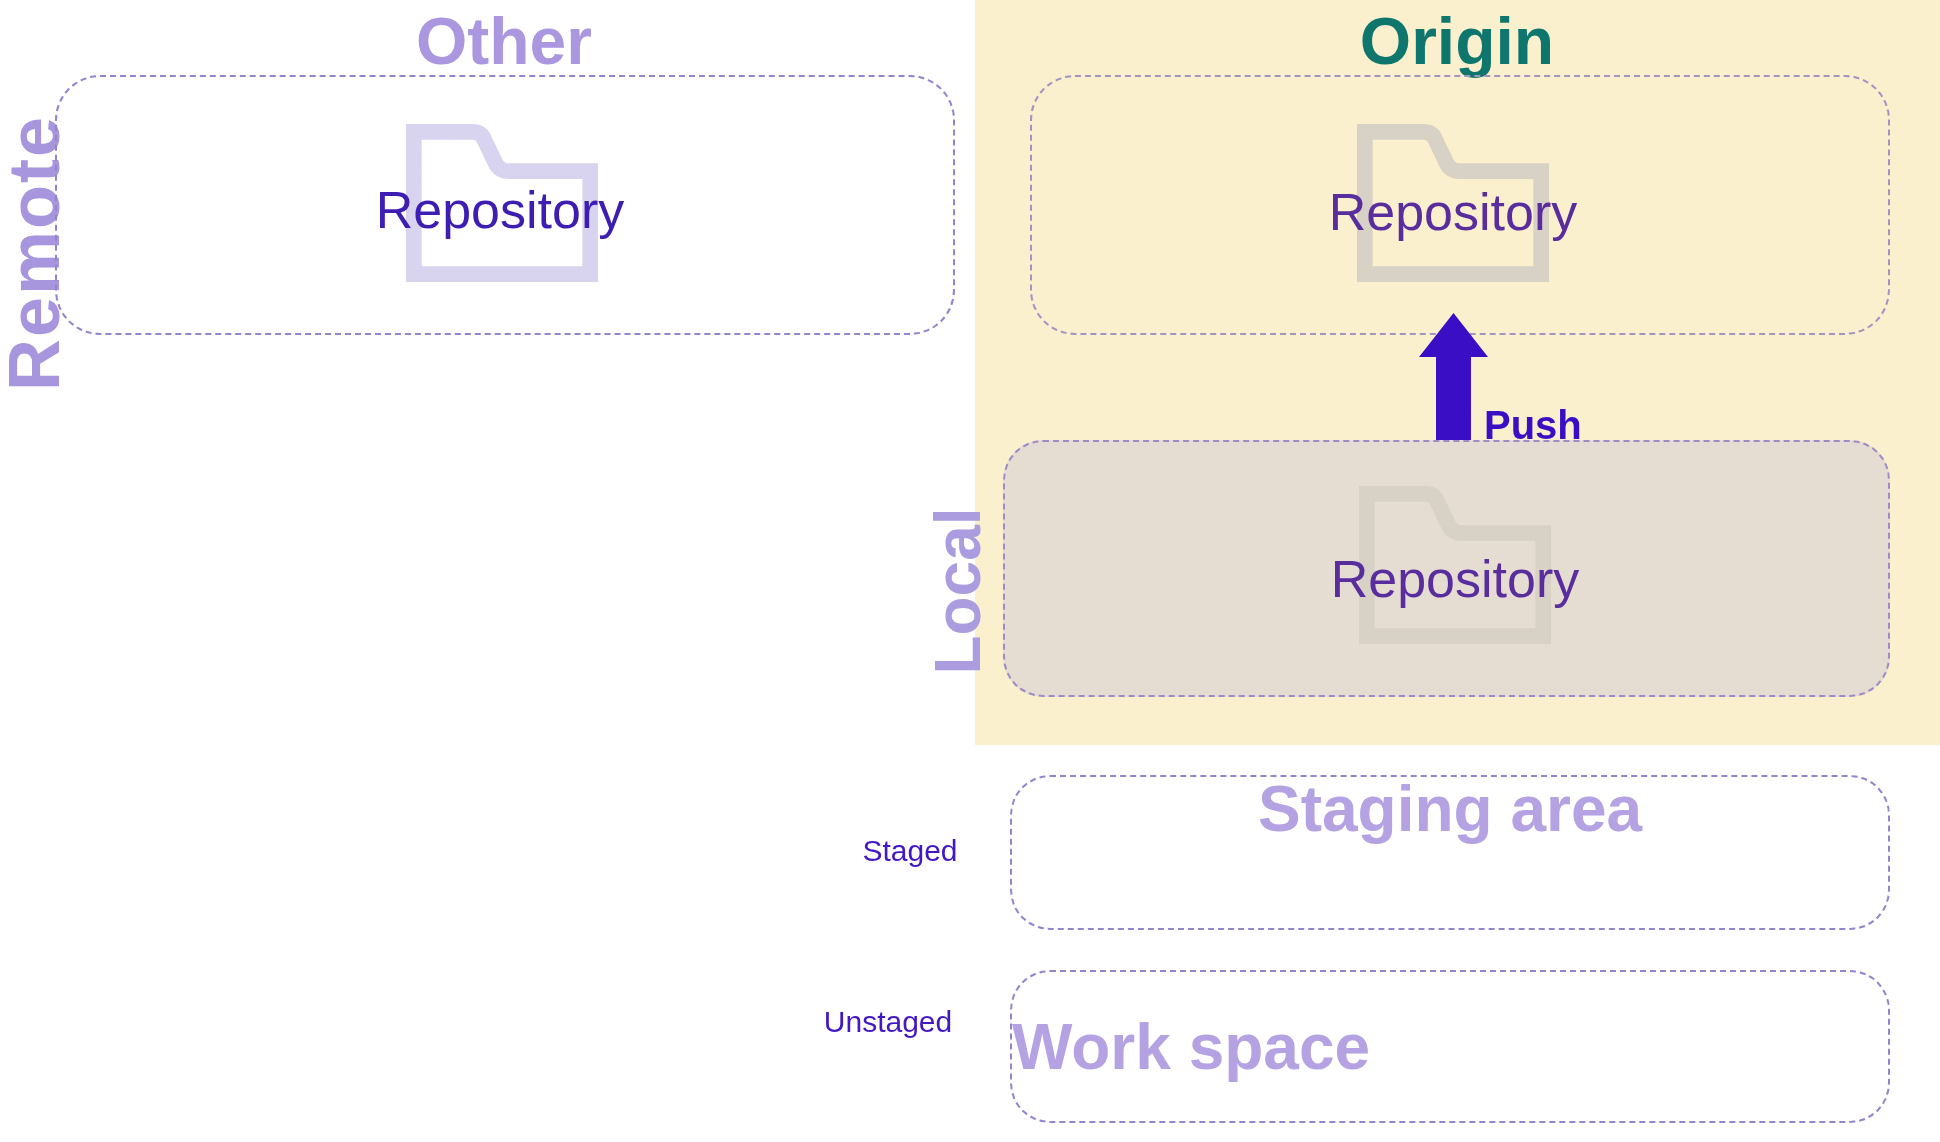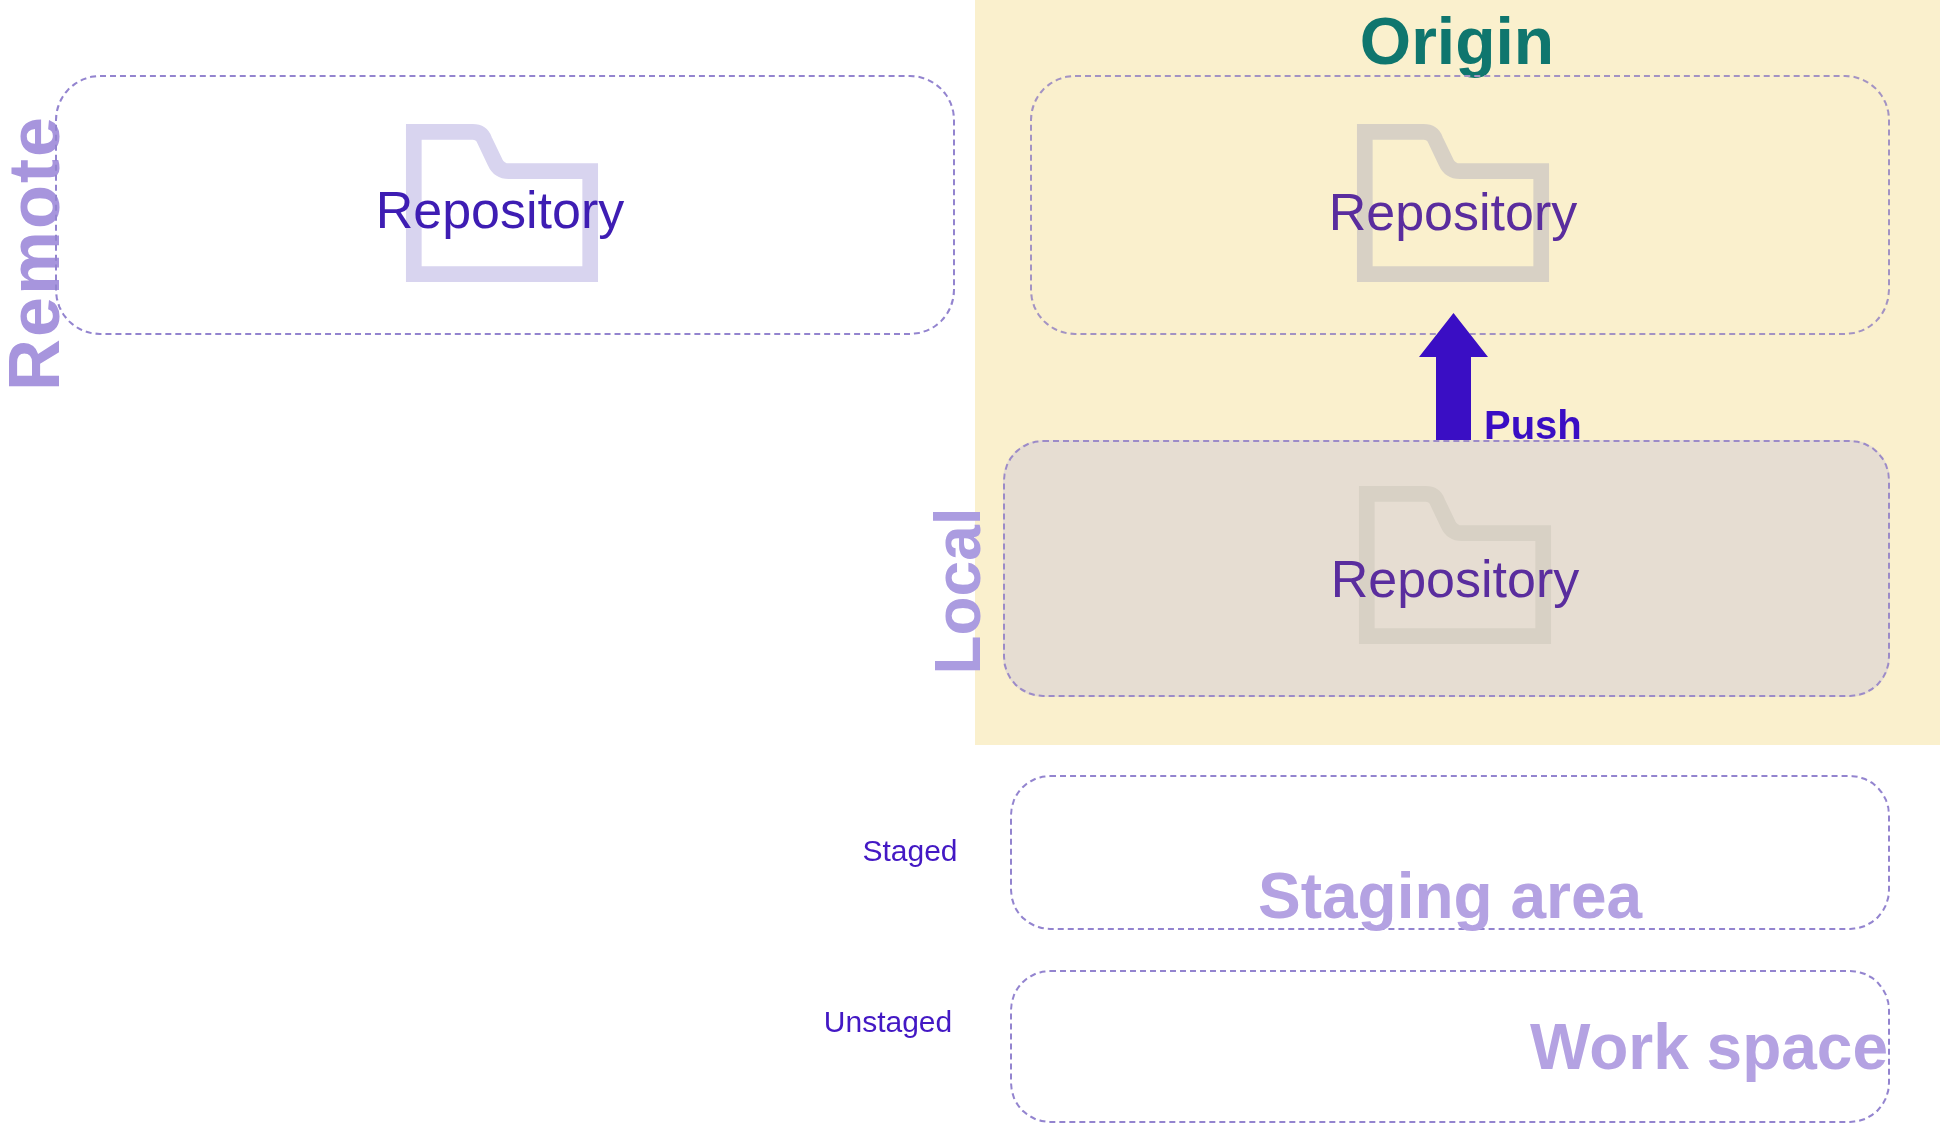"Other" div.section-title { html: none -> <div>Other</div> }
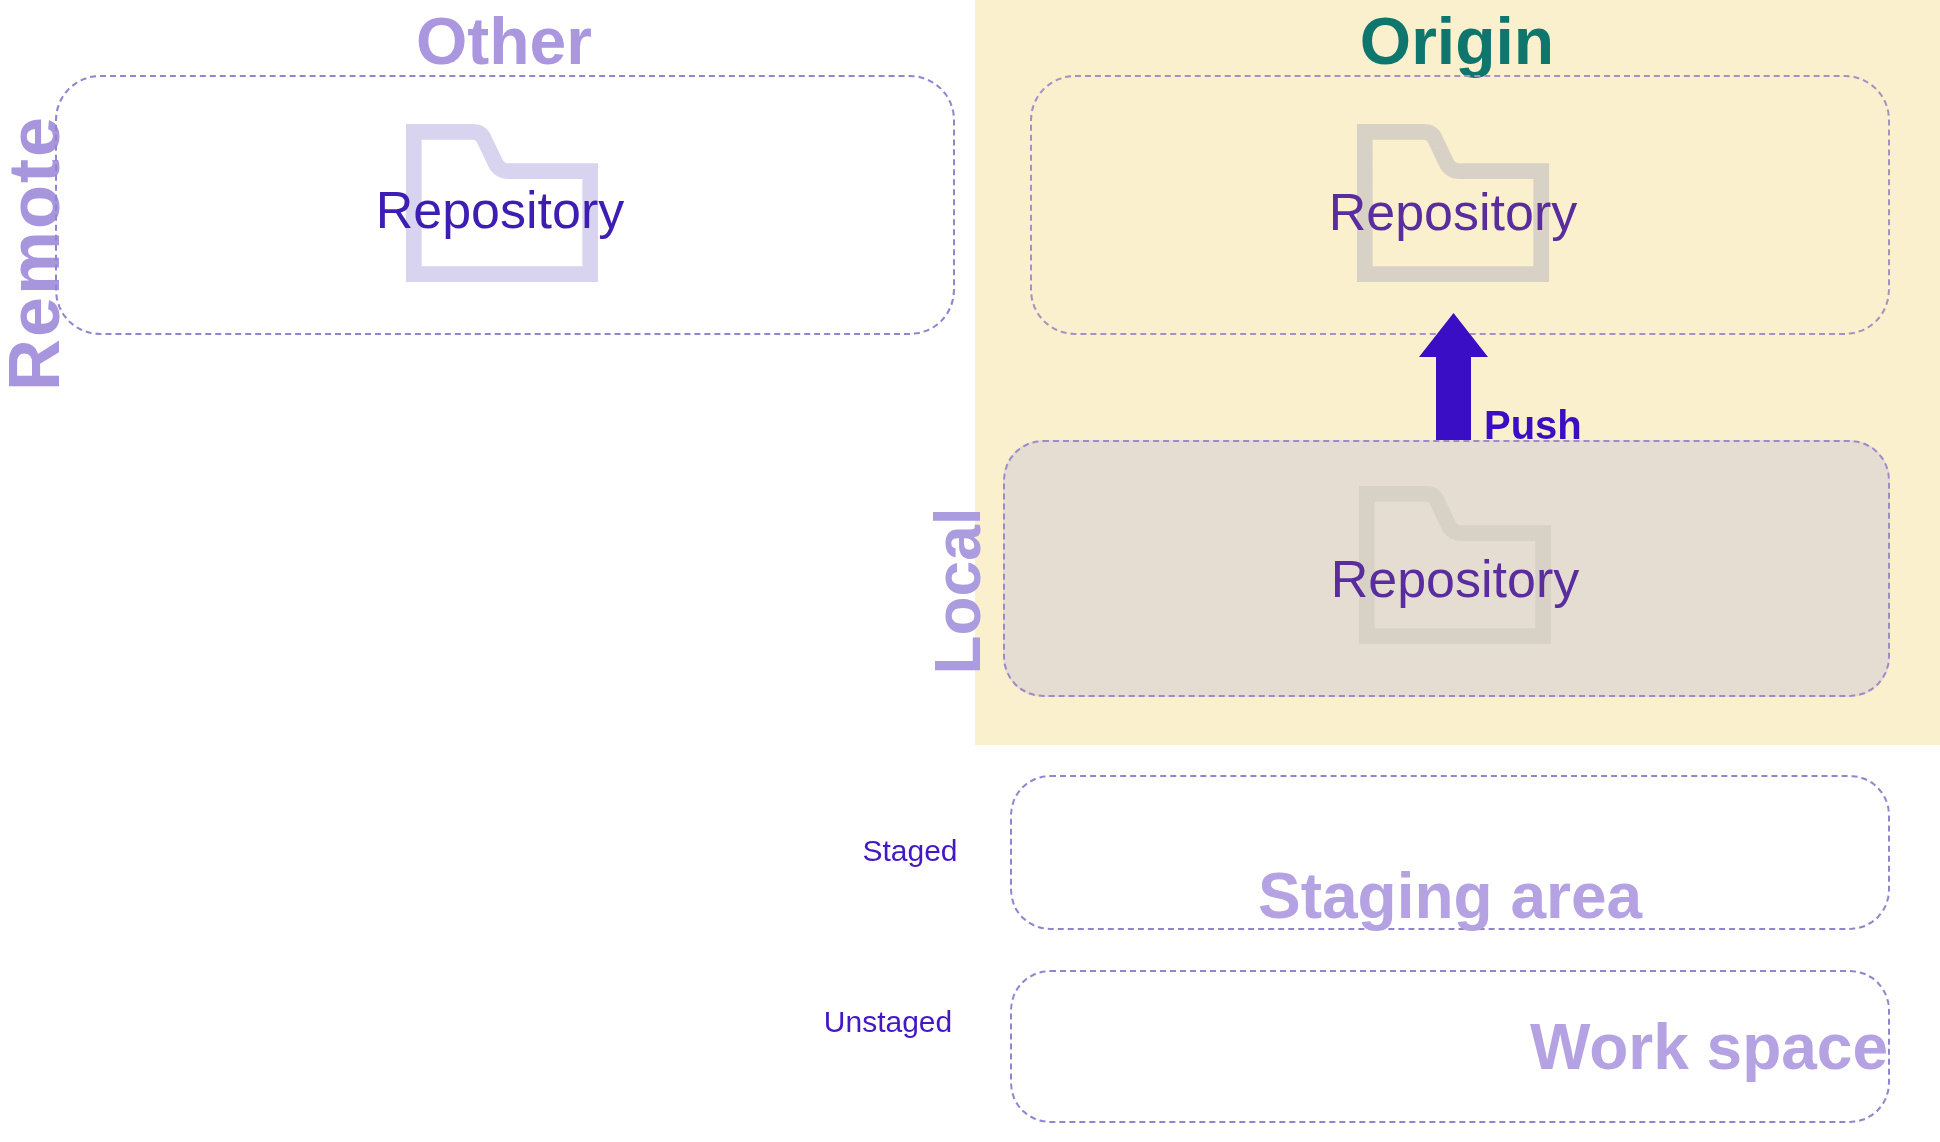"Staging area" .staging-box { align-items: flex-end -> flex-start }
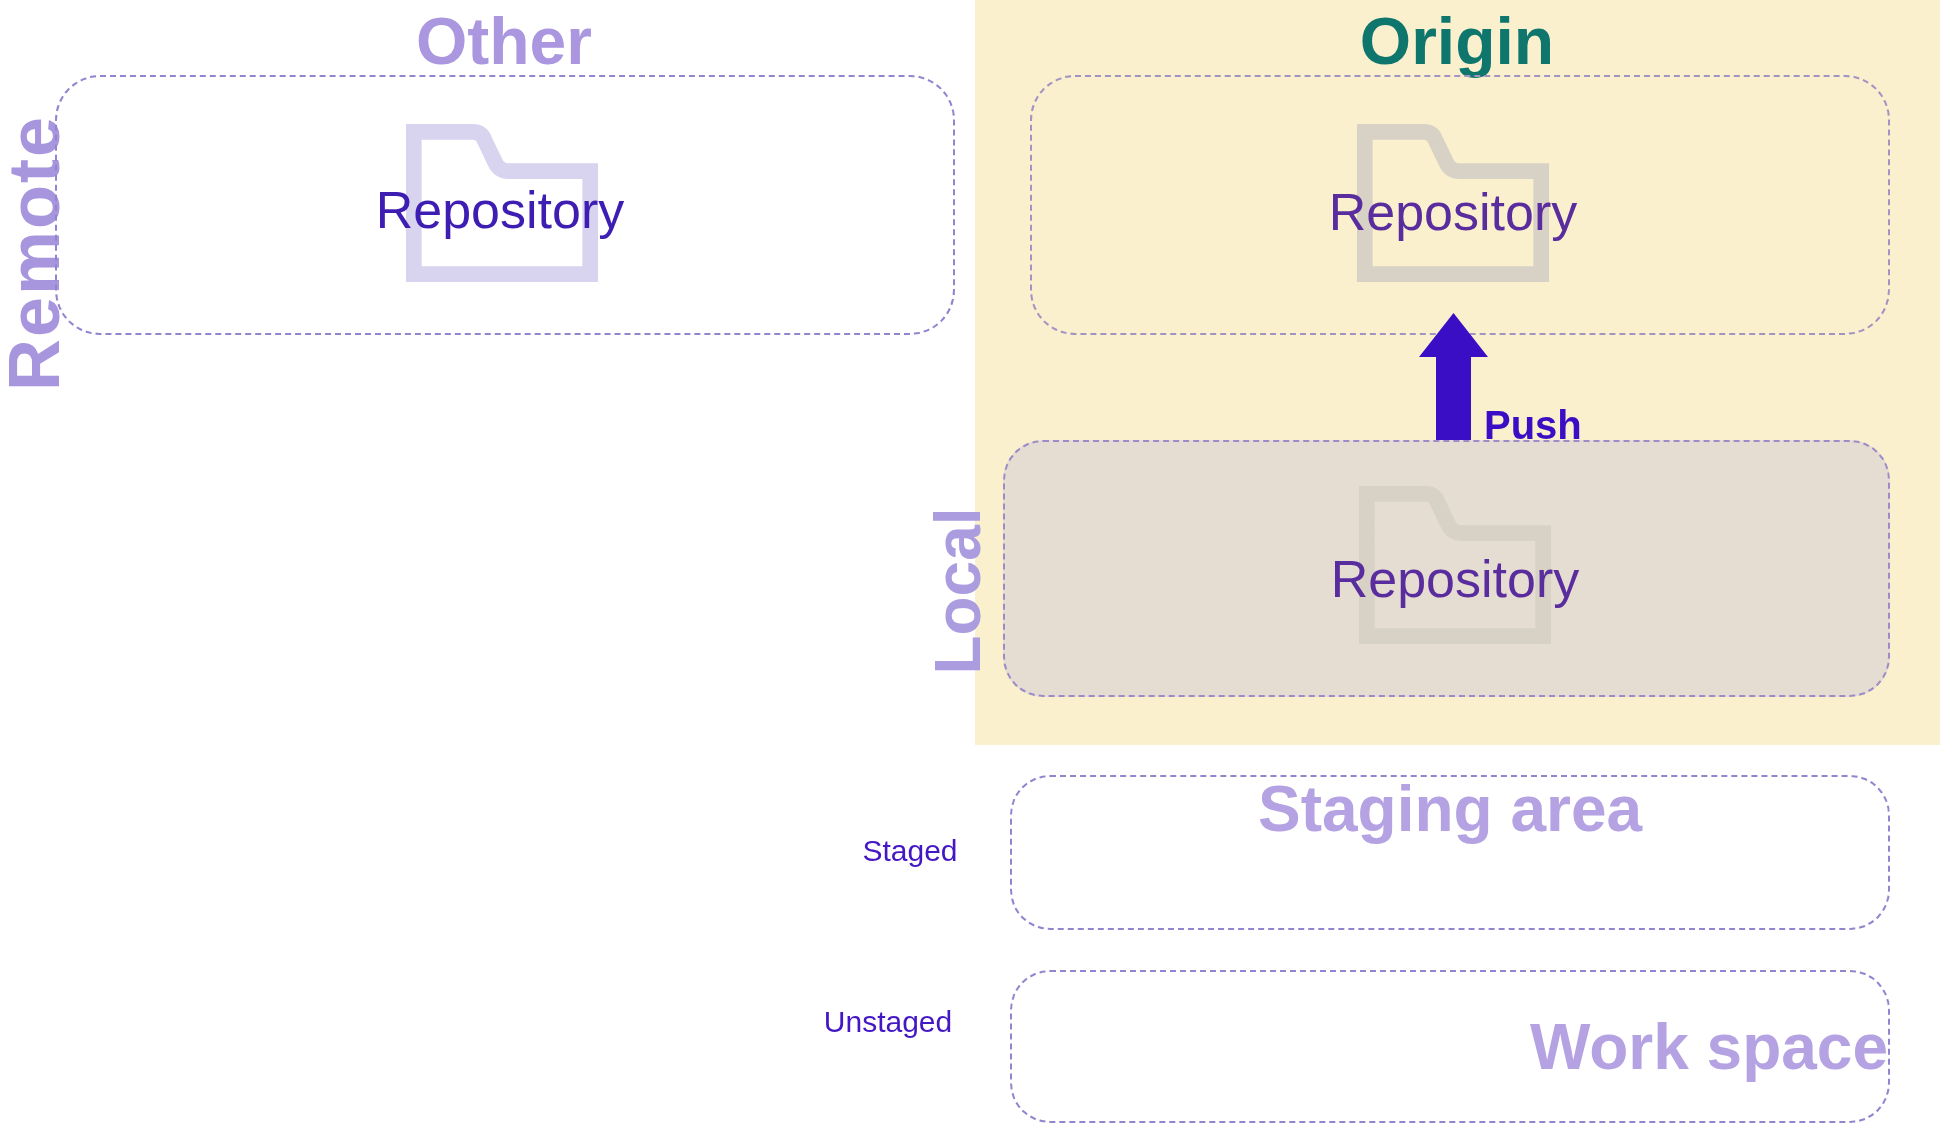"Work space" .workspace-box { justify-content: flex-end -> flex-start }
